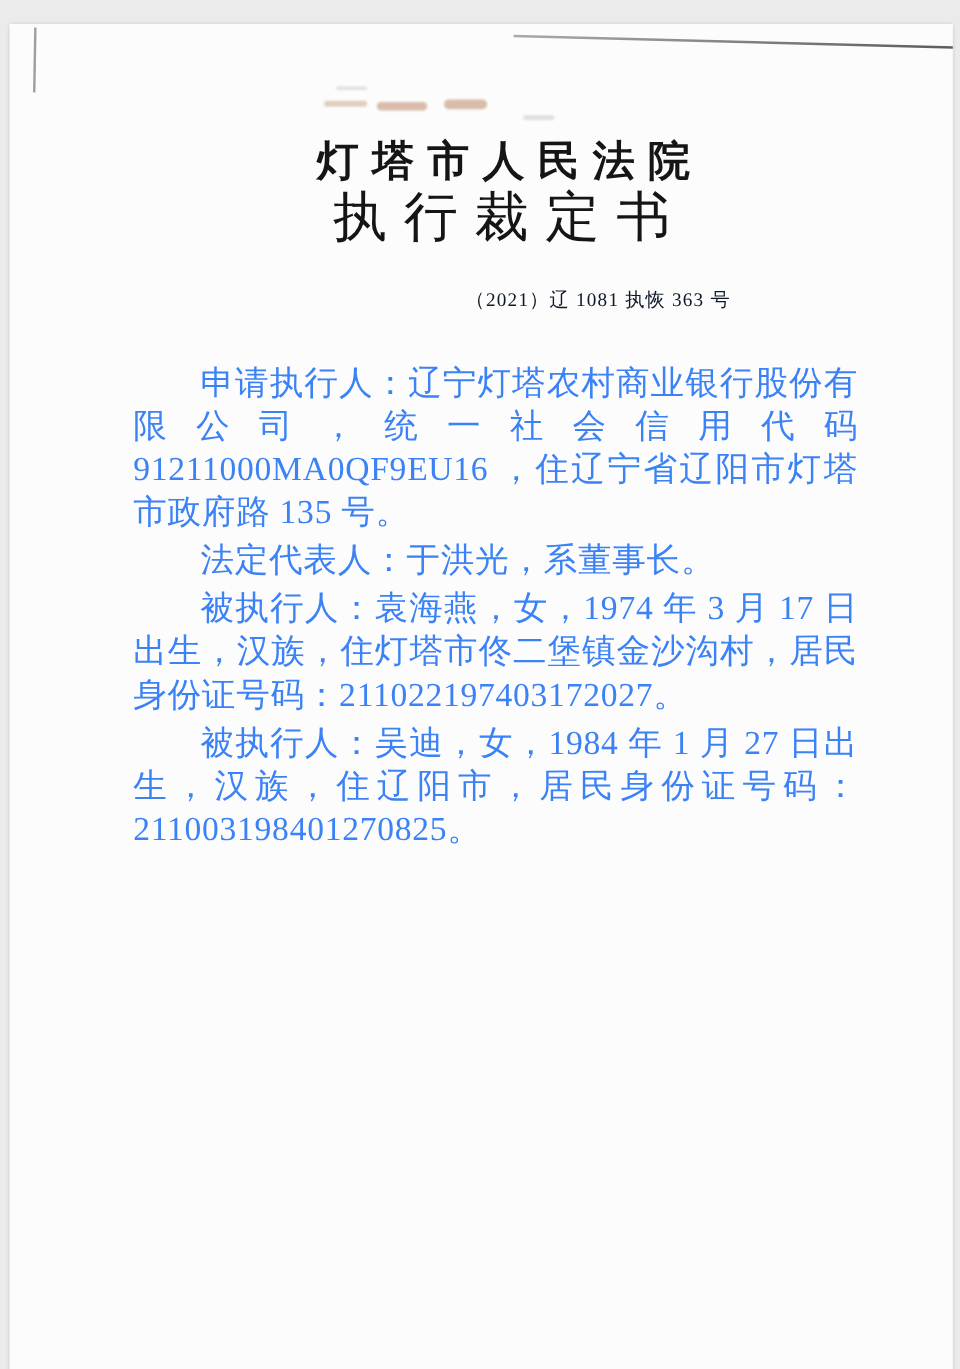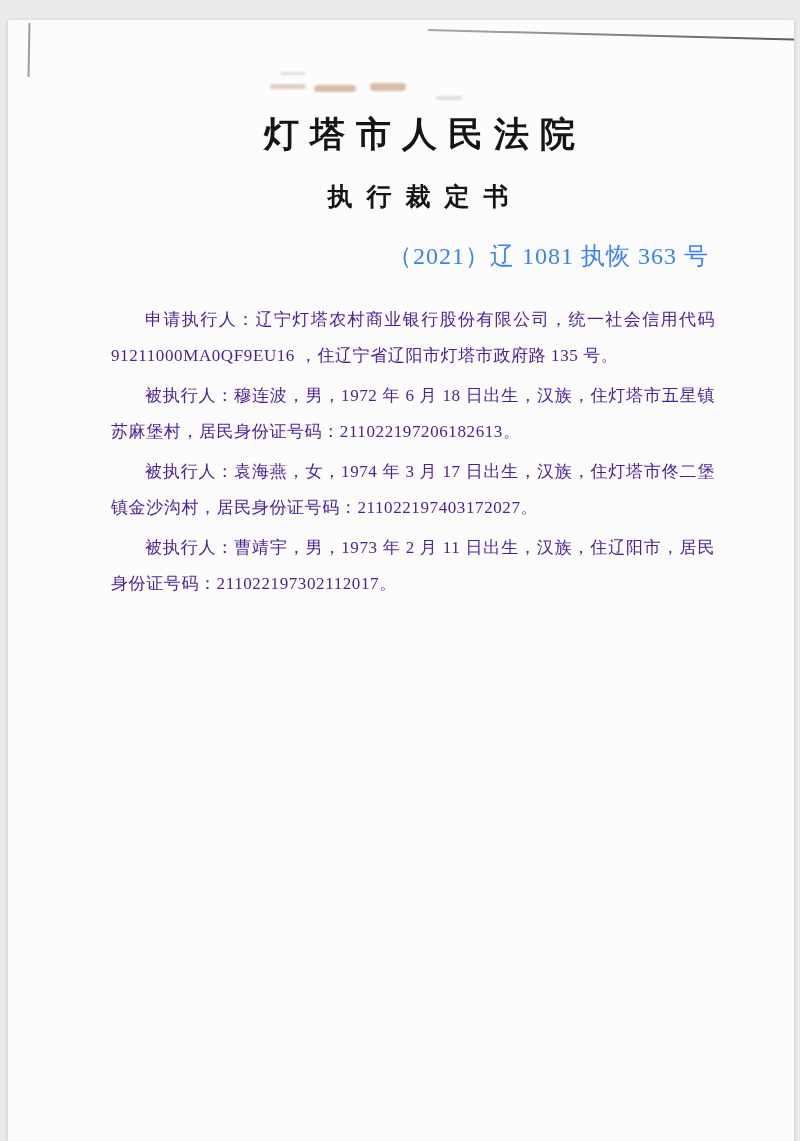"执行裁定书" .doc-type { font-size: 25px -> 45px; font-weight: bold -> normal; margin: 16px -> 0 }
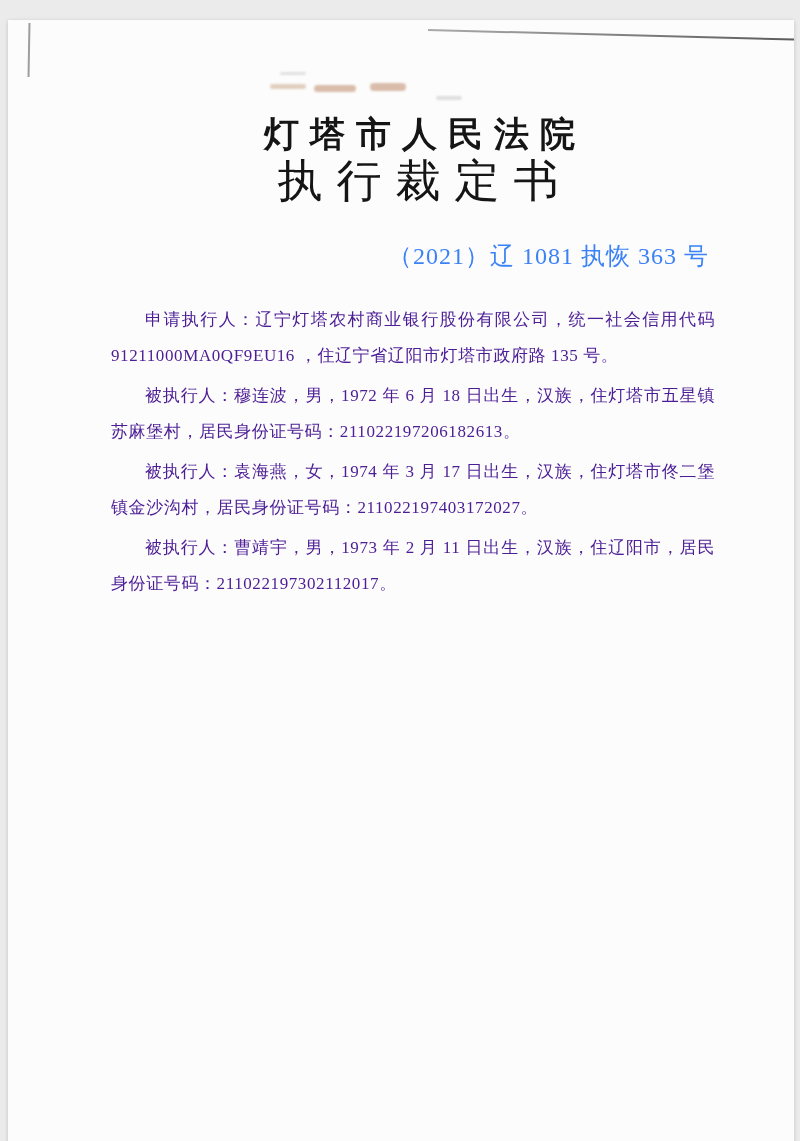"（2021）辽 1081 执恢 363 号" .case-number { color: #3b82f6 -> #0f172a; font-size: 24px -> 16px }
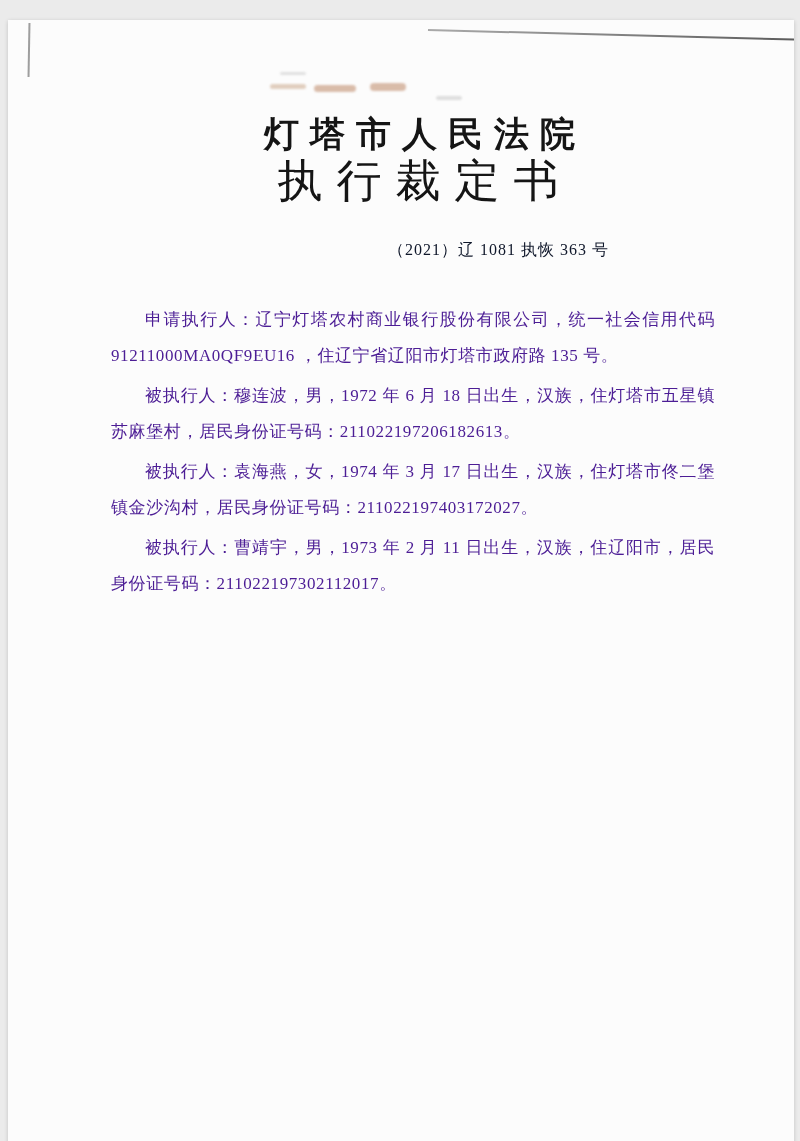"申请执行人：辽宁灯塔农村商业银行股份有限公司，统一社会信用代码" .doc-body { color: #4c1d95 -> #3b82f6; font-size: 17px -> 28px }
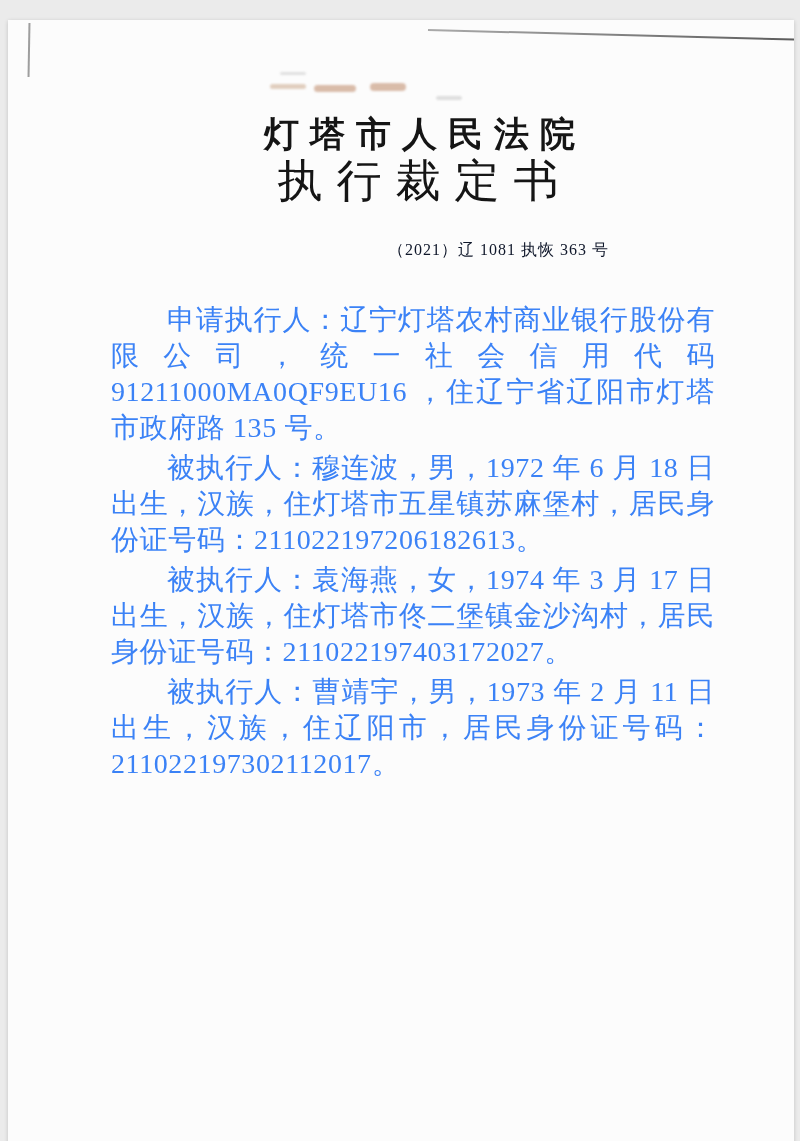"法定代表人：于洪光，系董事长。" p { html: none -> <p>法定代表人：于洪光，系董事长。</p> }
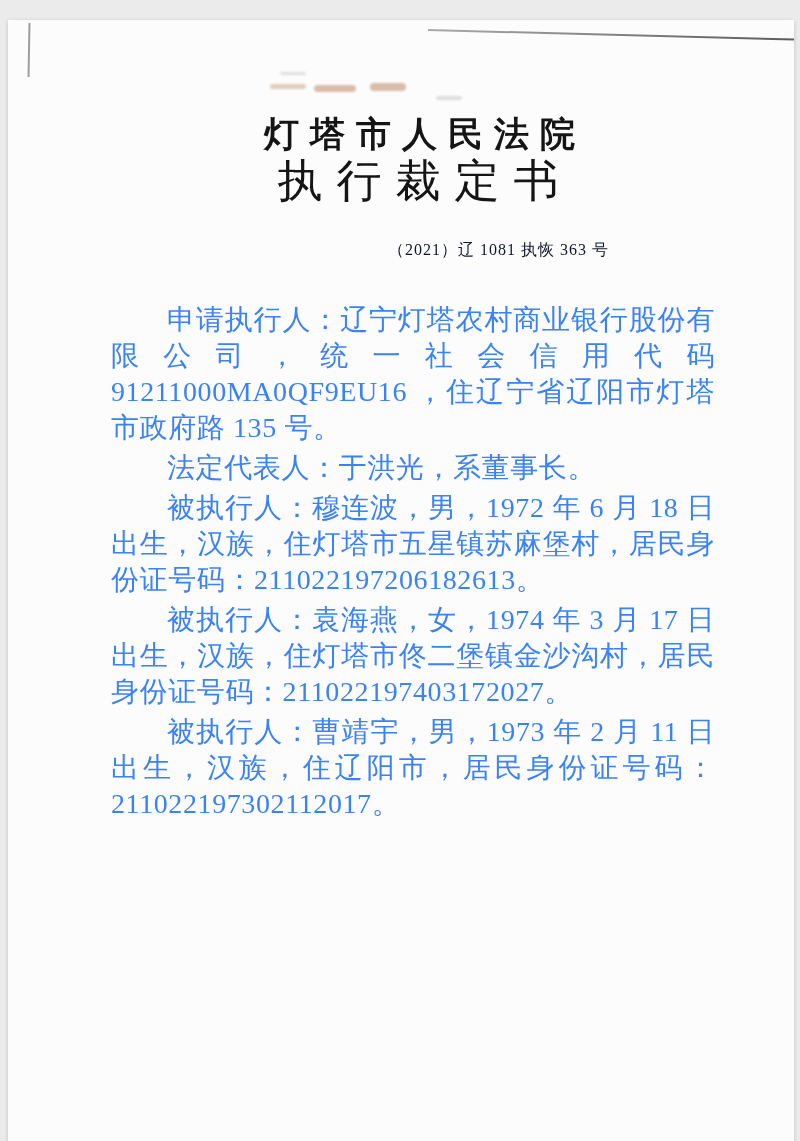"被执行人：穆连波，男，1972 年 6 月 18" p { html: <p>被执行人：穆连波，男，1972 年 6 月 18 日出生，汉族，住灯塔市五星镇苏麻堡村，居民身份证号码：211022197206182613。</p> -> none }
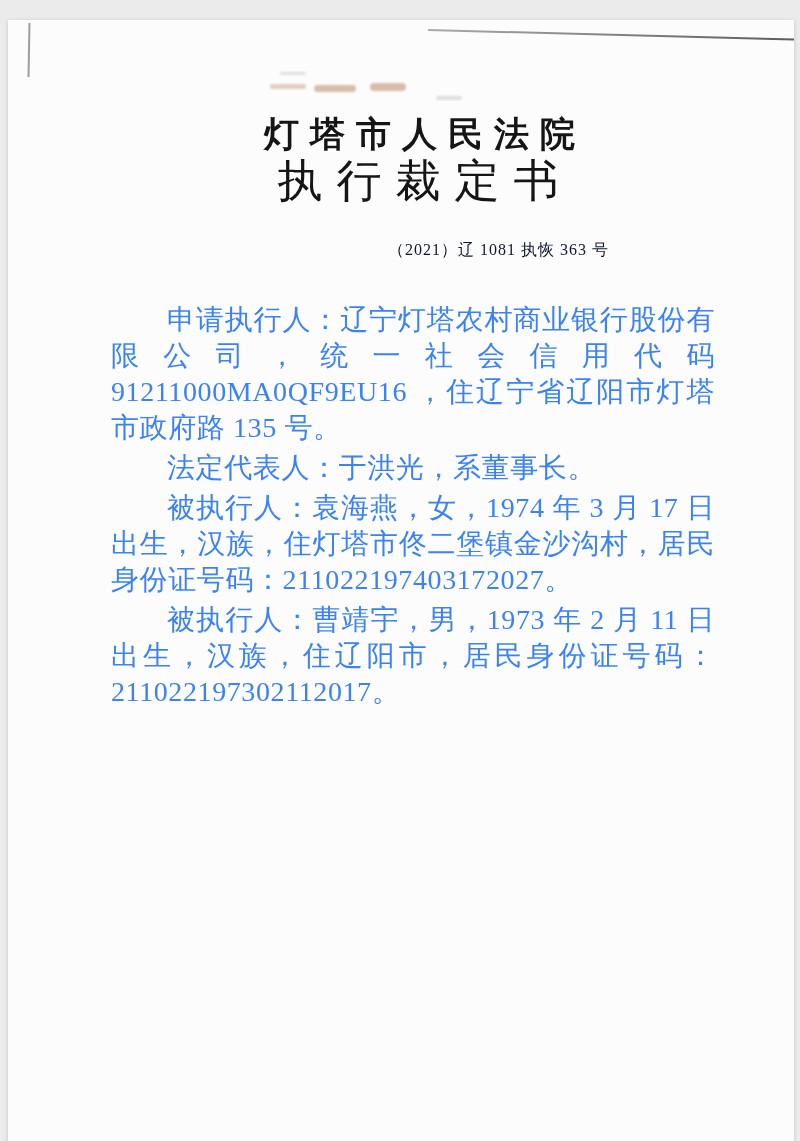"被执行人：吴迪，女，1984 年 1 月 27" p { html: none -> <p>被执行人：吴迪，女，1984 年 1 月 27 日出生，汉族，住辽阳市，居民身份证号码：211003198401270825。</p> }
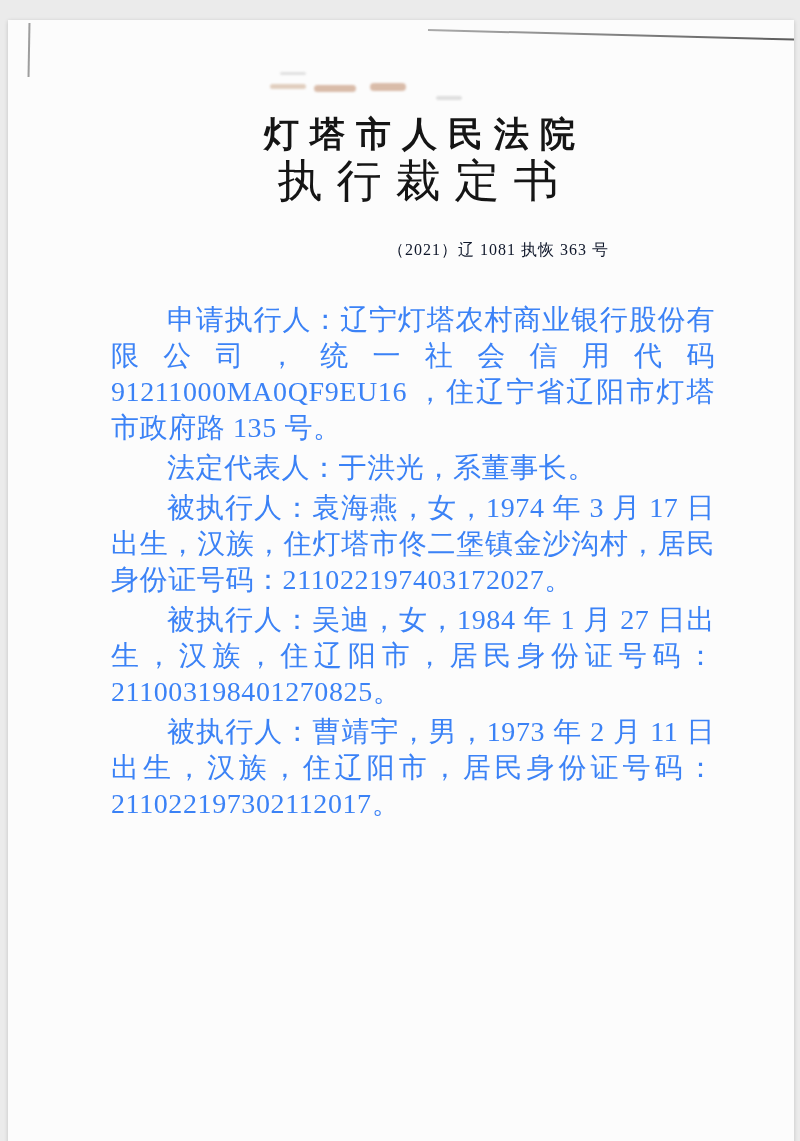"被执行人：曹靖宇，男，1973 年 2 月 11" p { html: <p>被执行人：曹靖宇，男，1973 年 2 月 11 日出生，汉族，住辽阳市，居民身份证号码：211022197302112017。</p> -> none }
